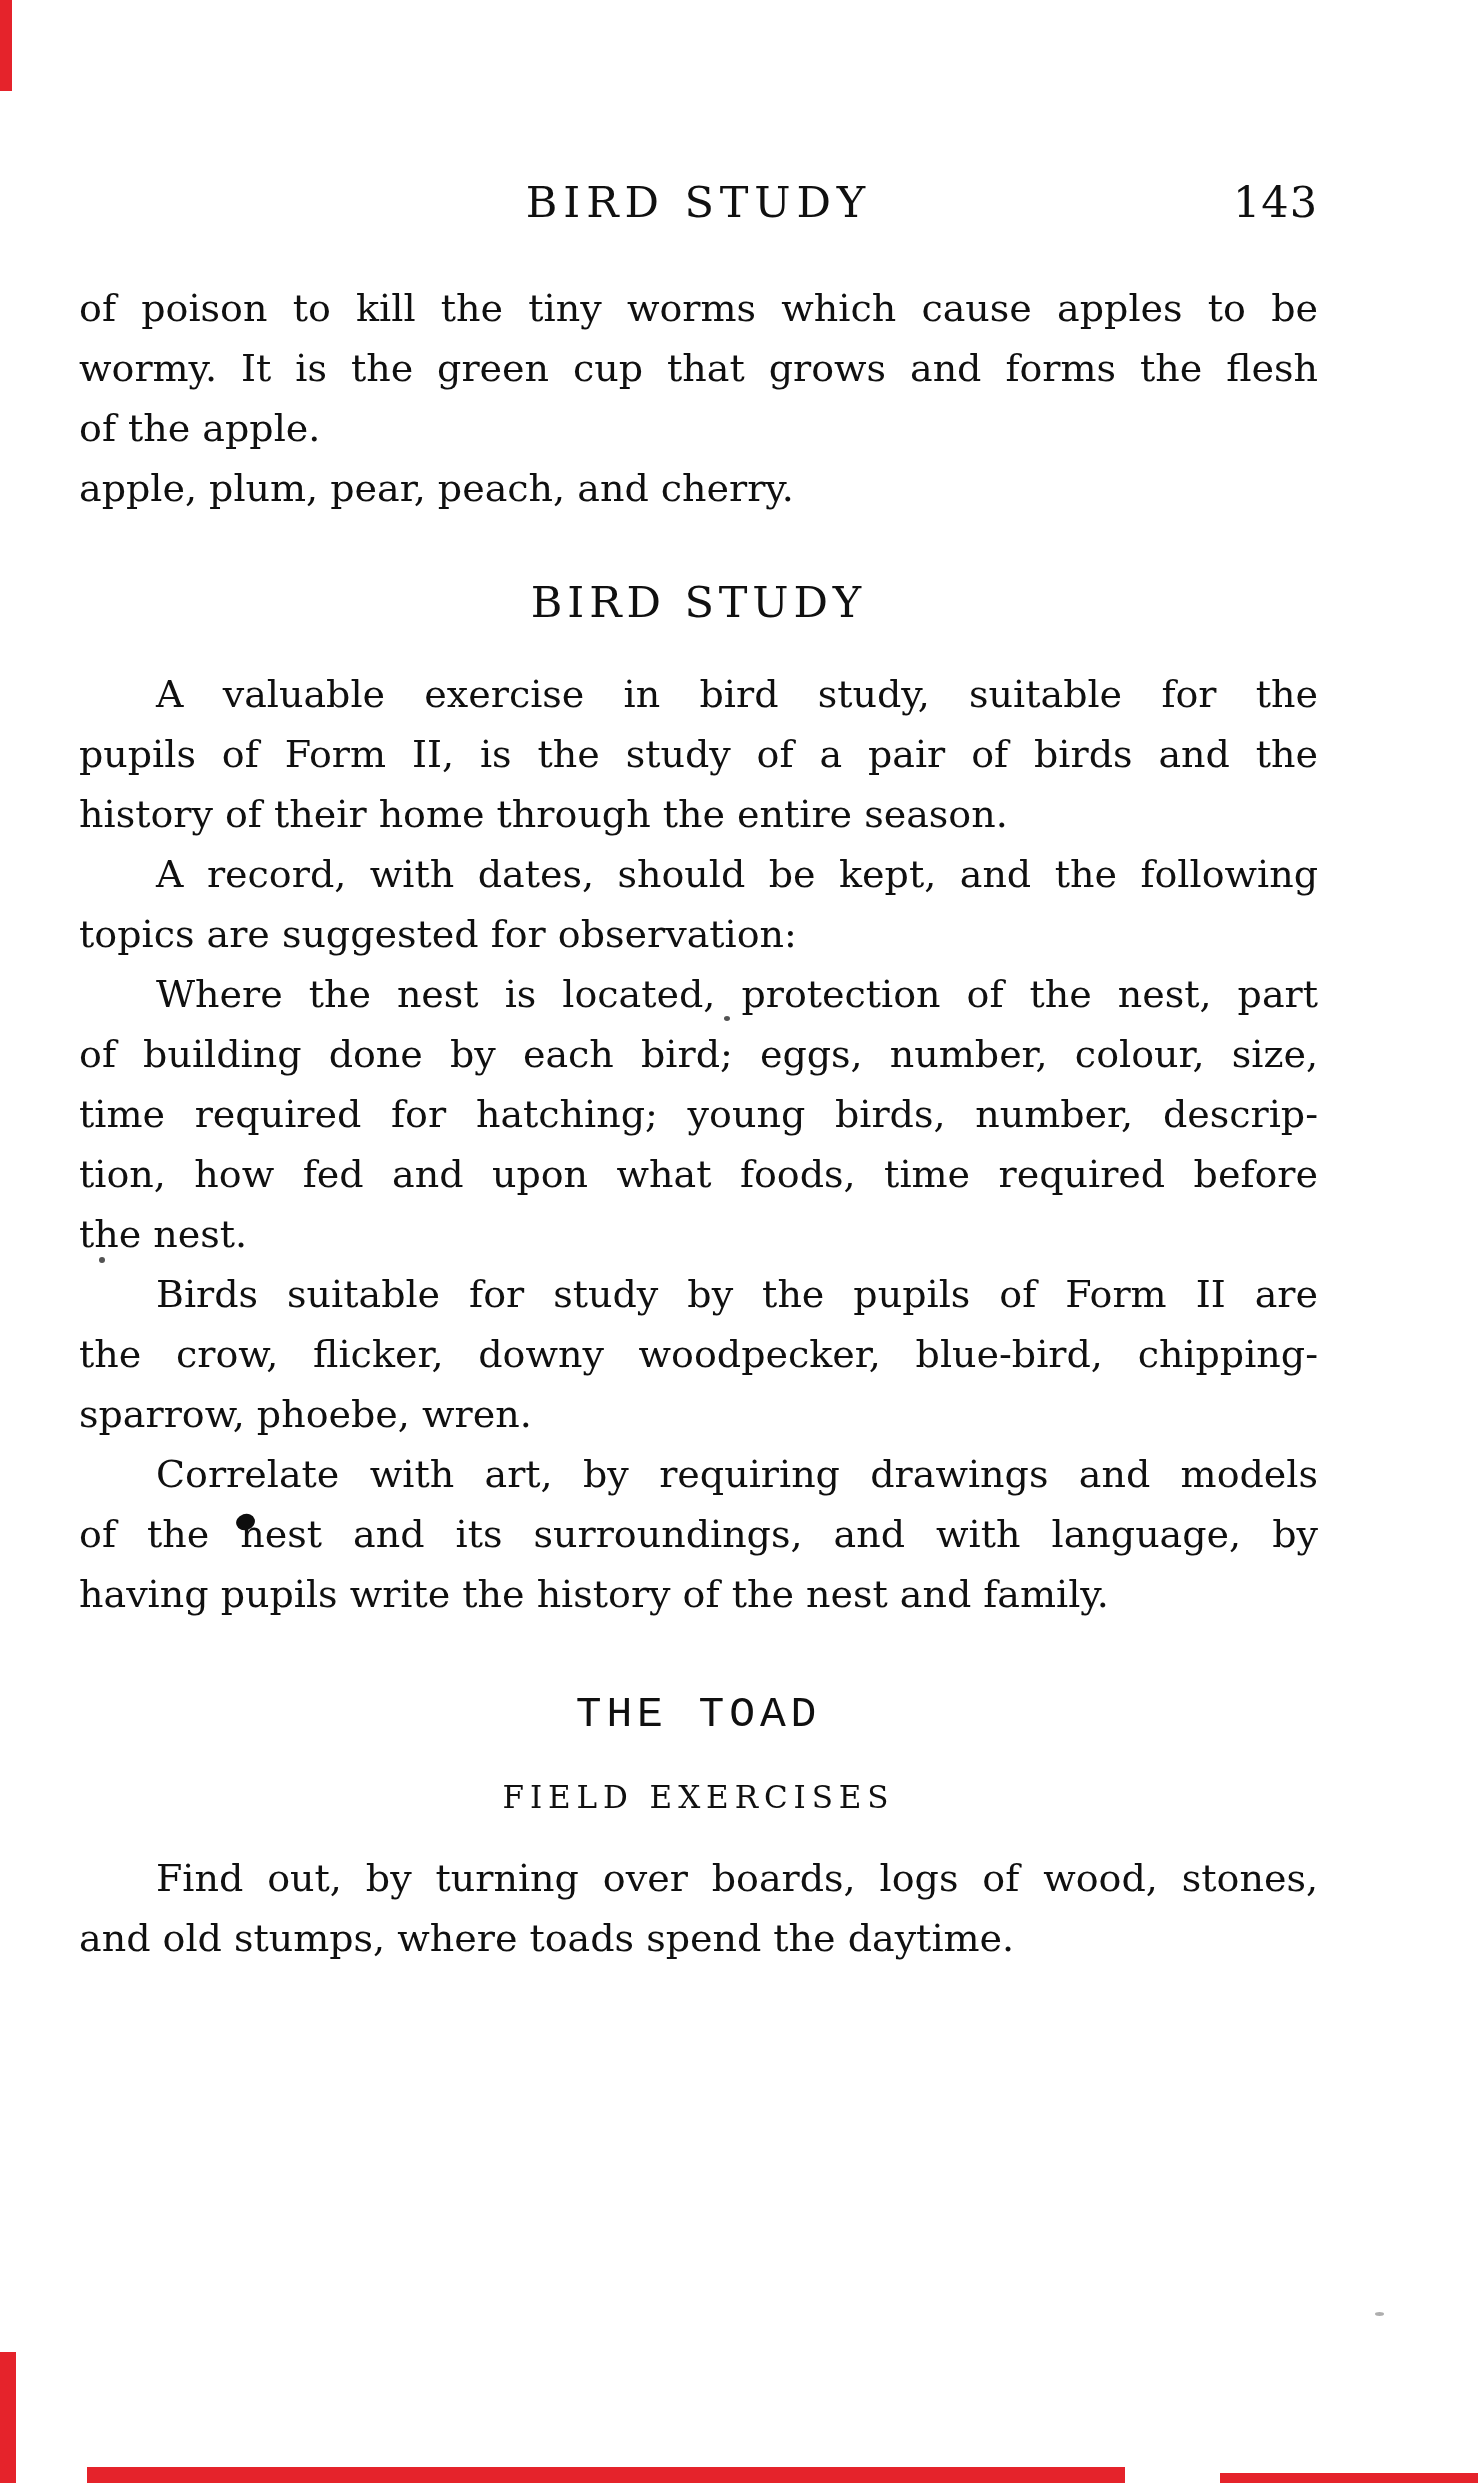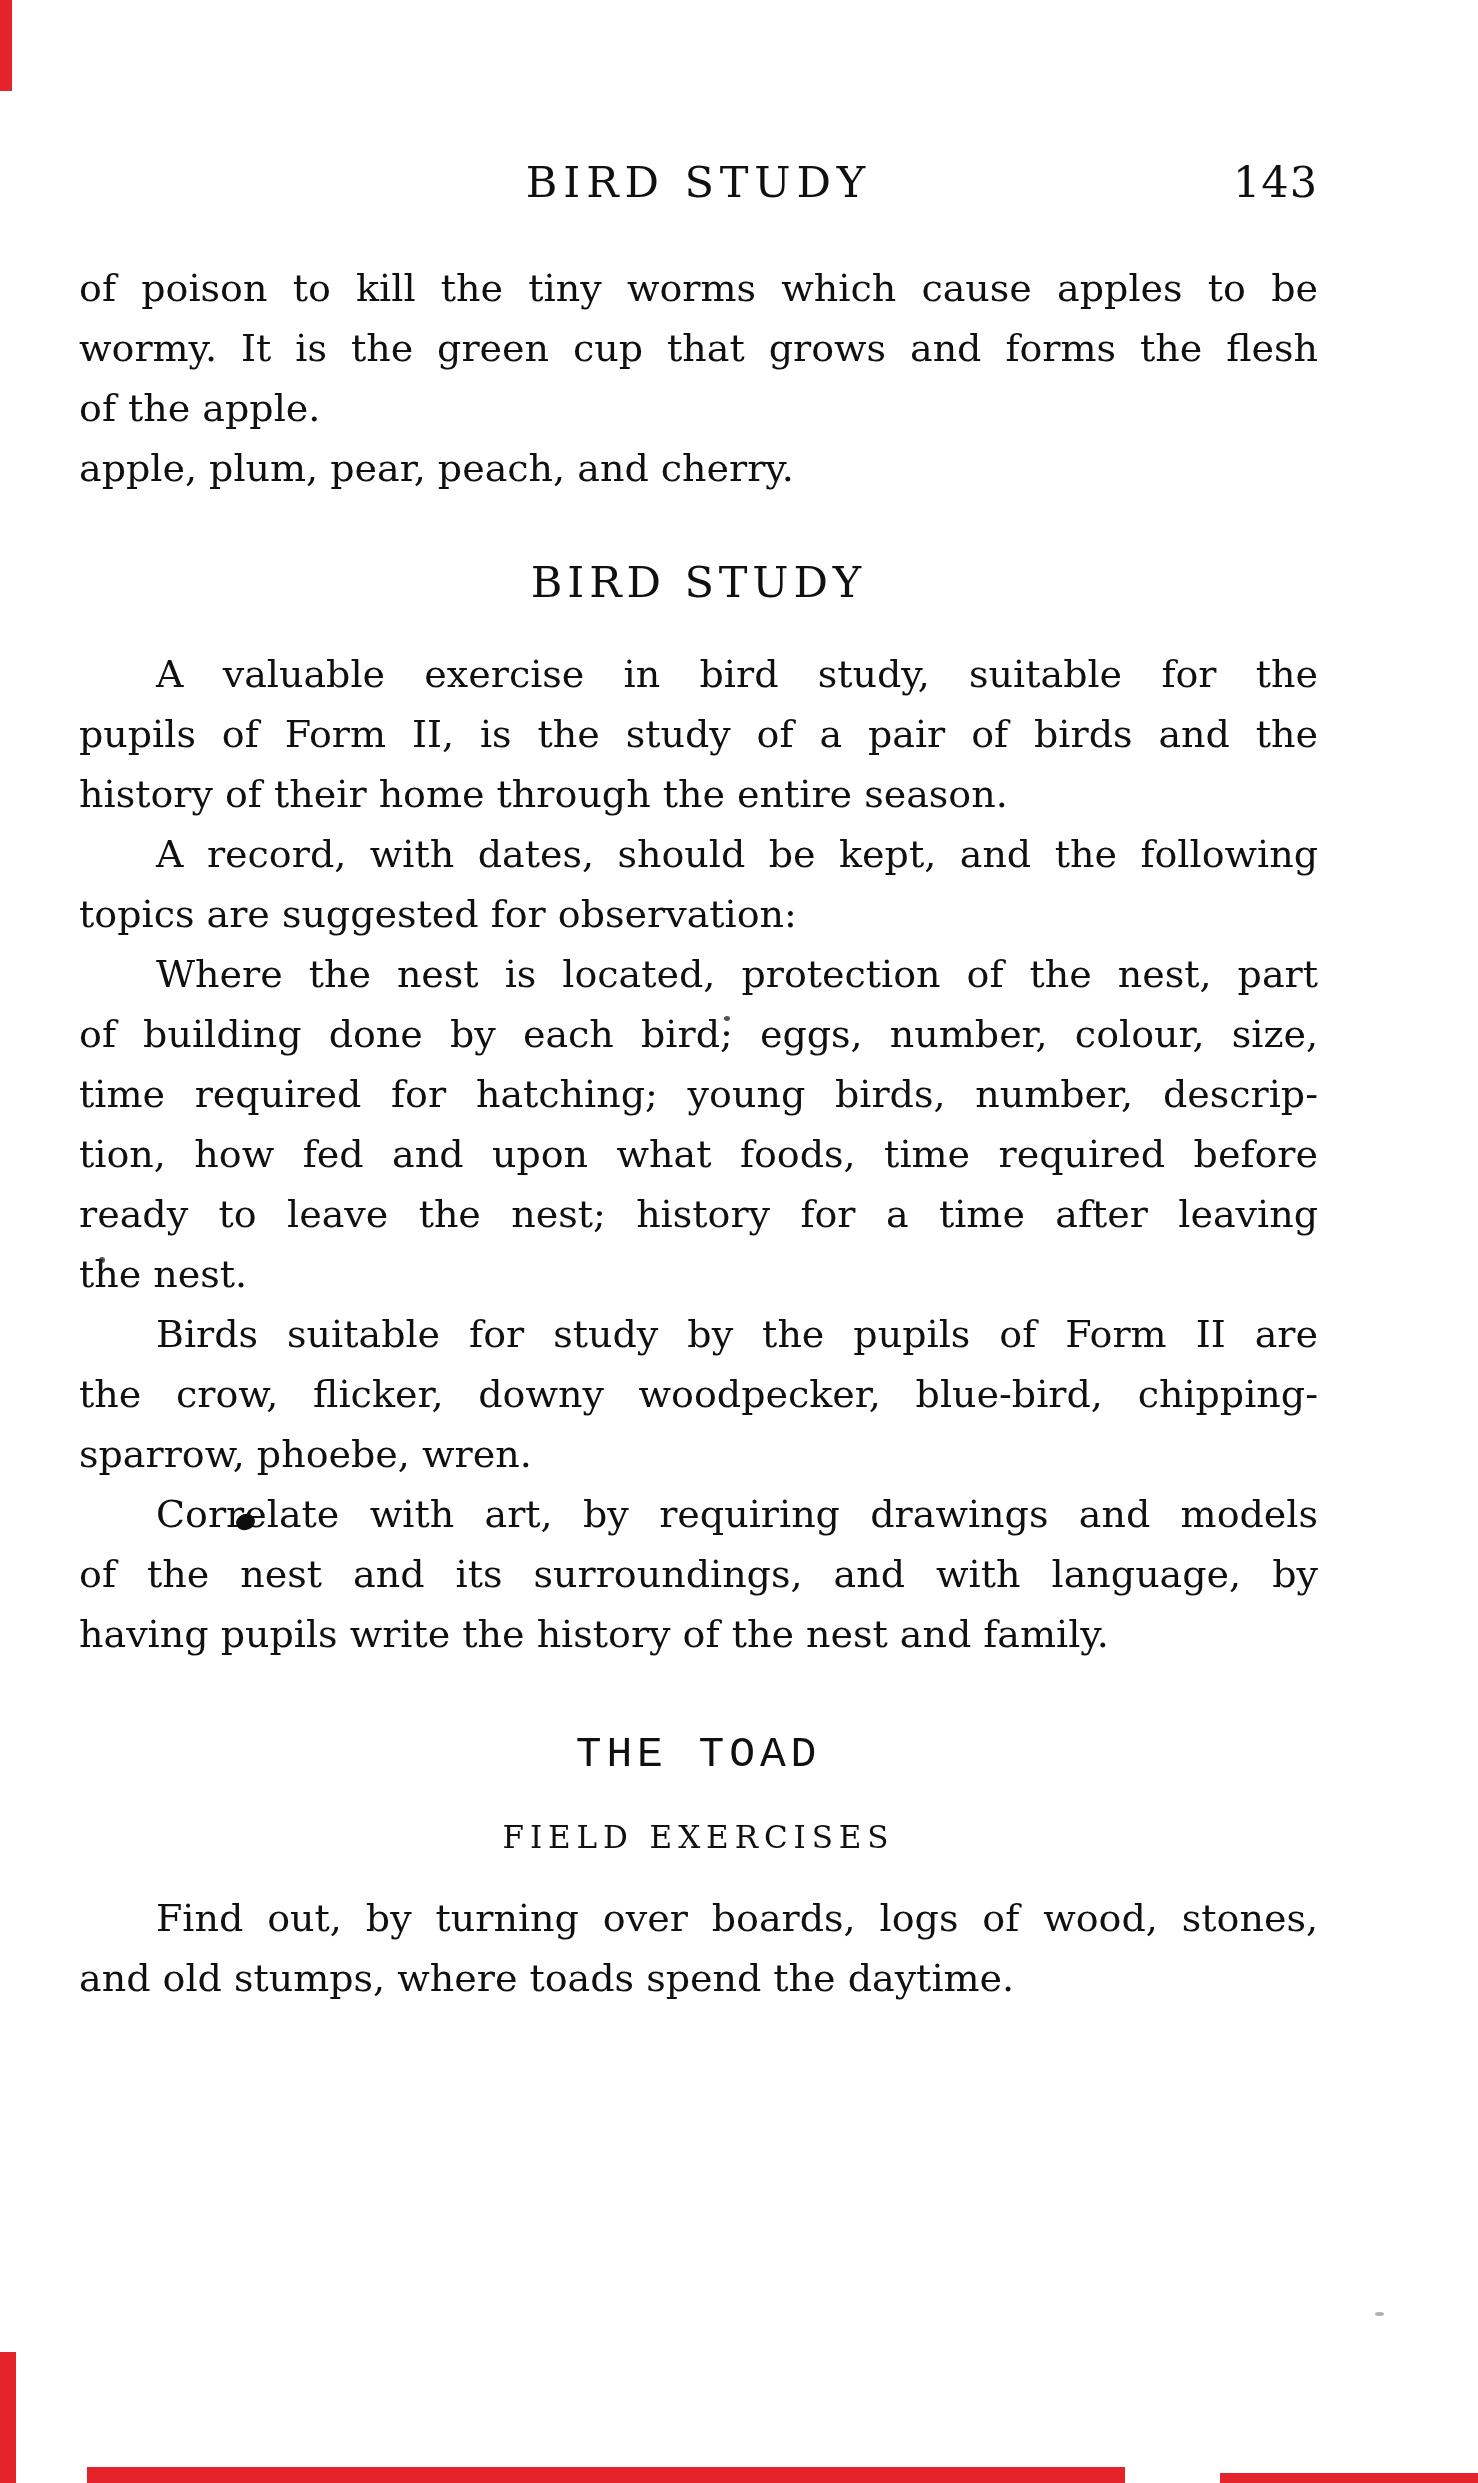"BIRD STUDY" .text-col { top: 156px -> 176px }
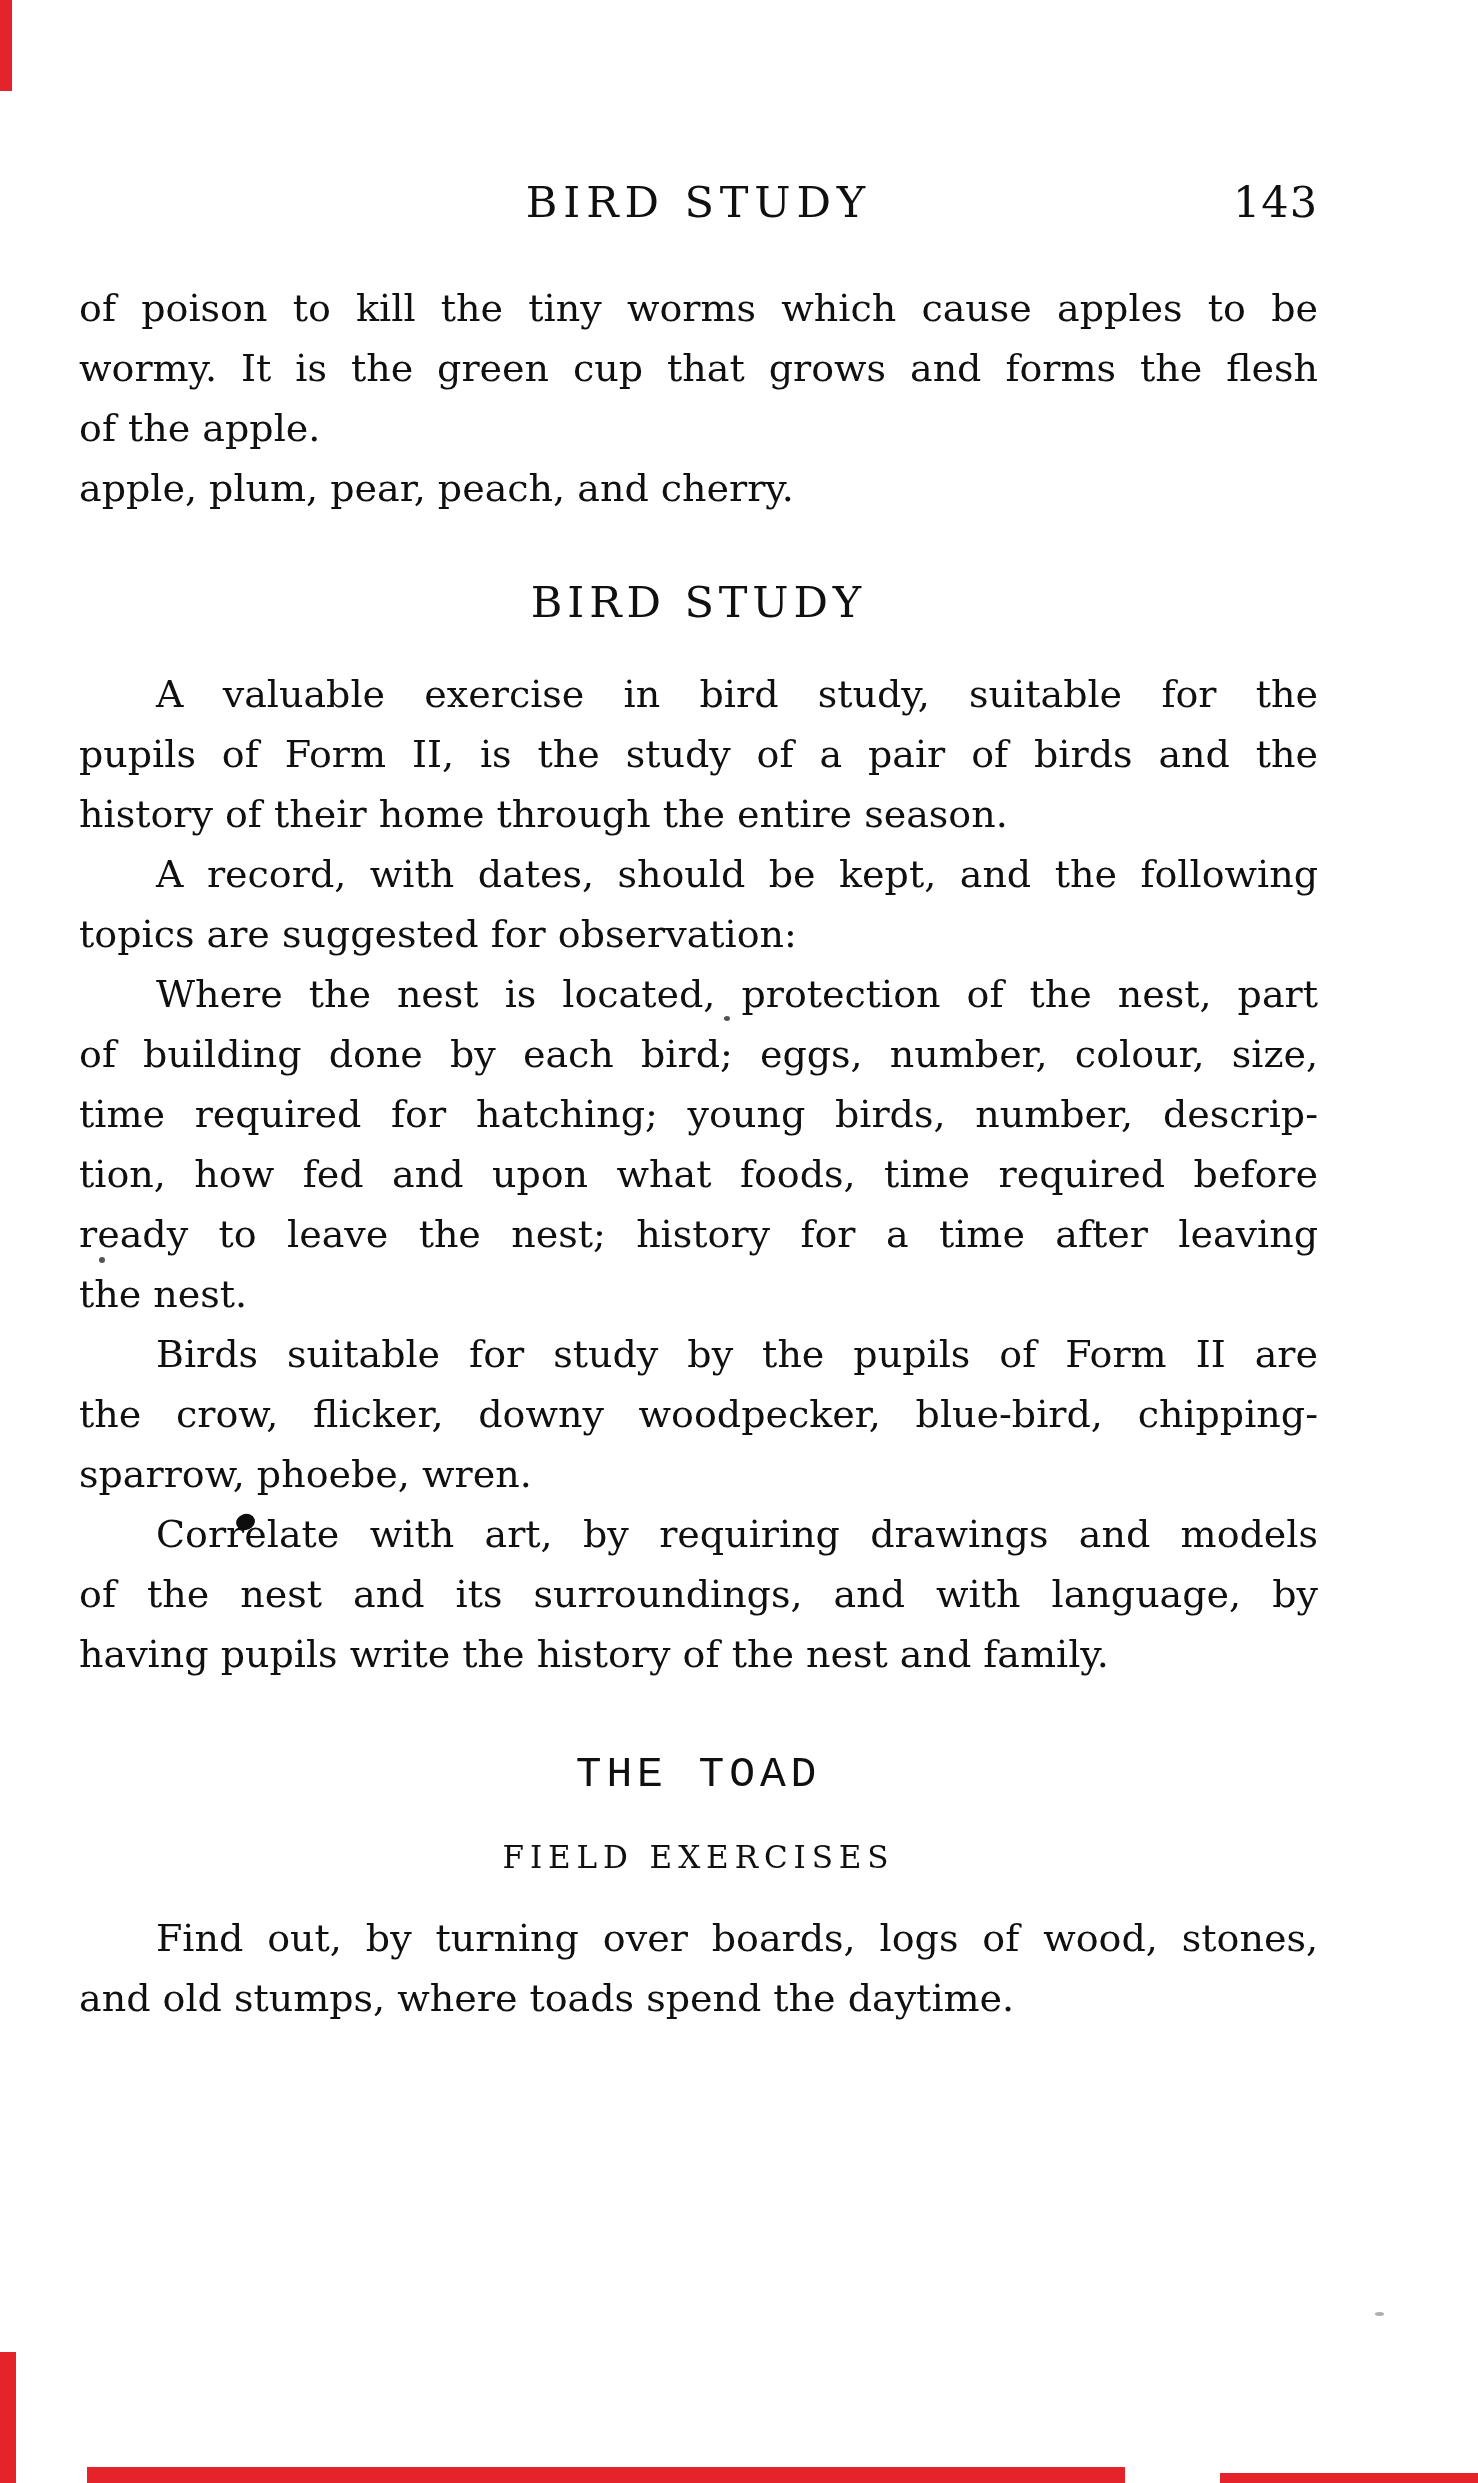"ready to leave the nest;" div.line { html: <div>ready to leave the nest; history for a time after leaving</div> -> none }
